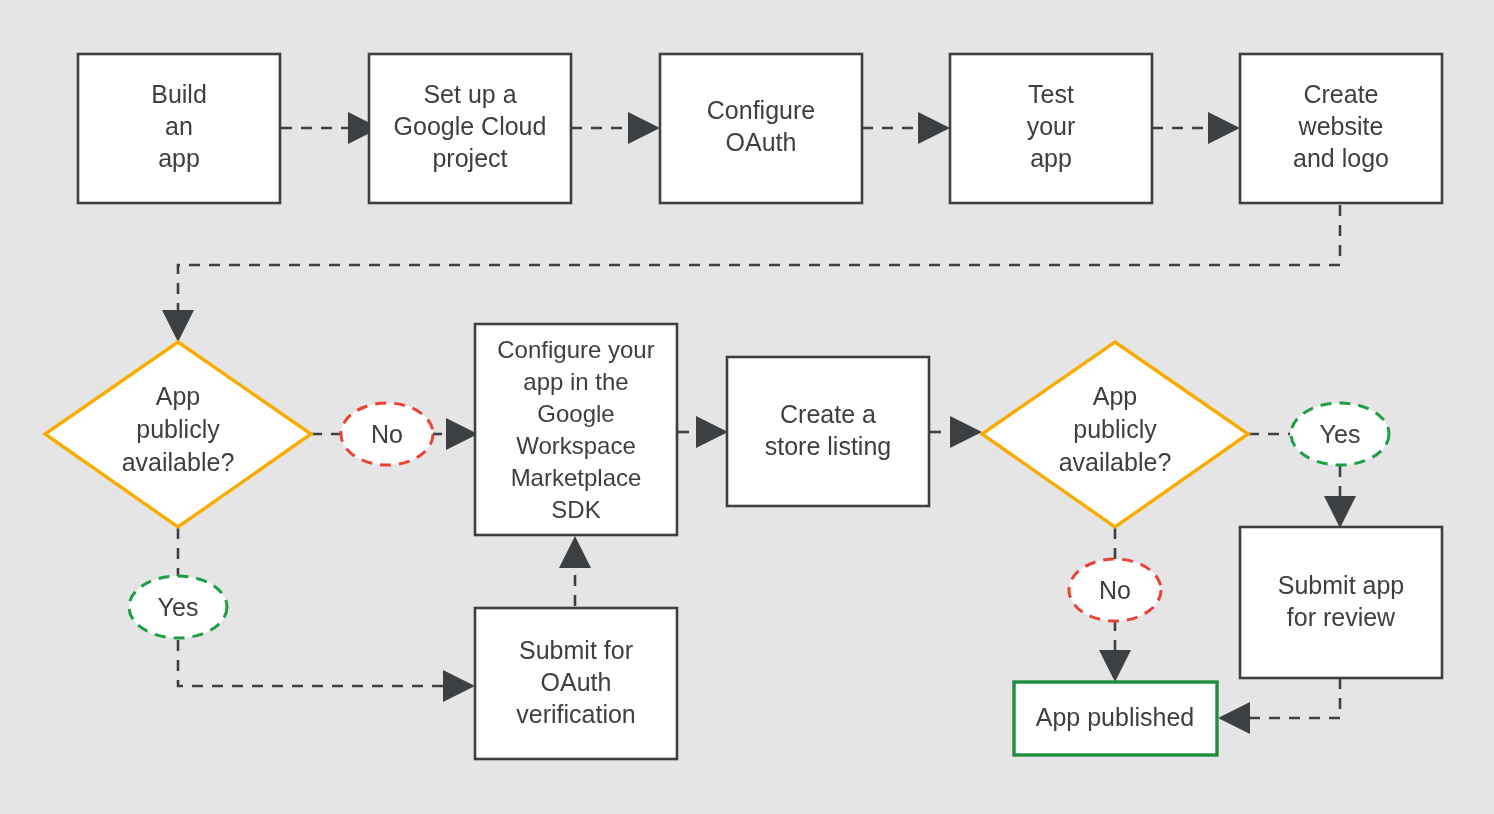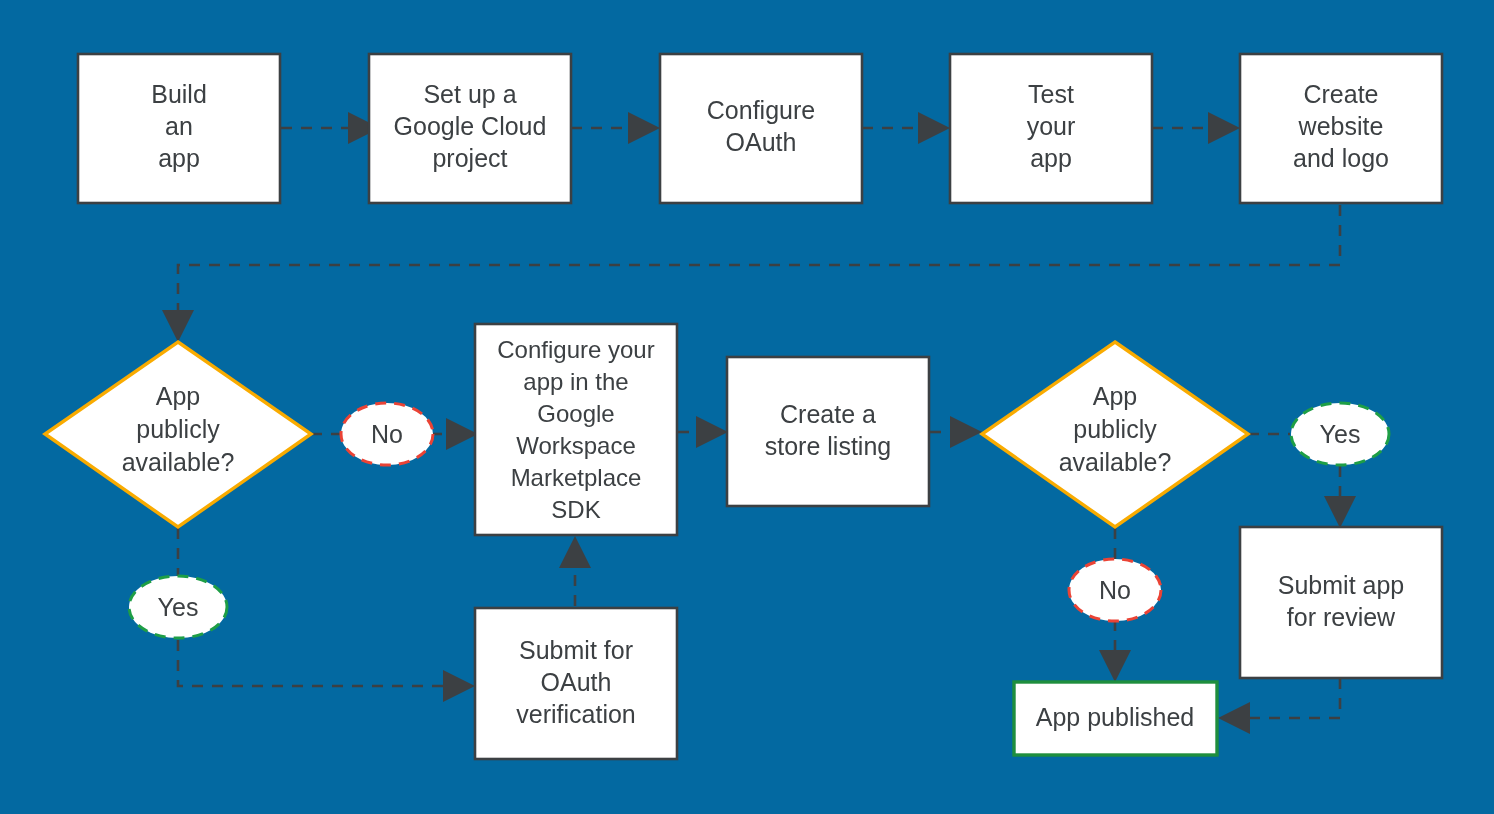"Build" #flow-root { background: #0369a1 -> #e5e5e5 }
